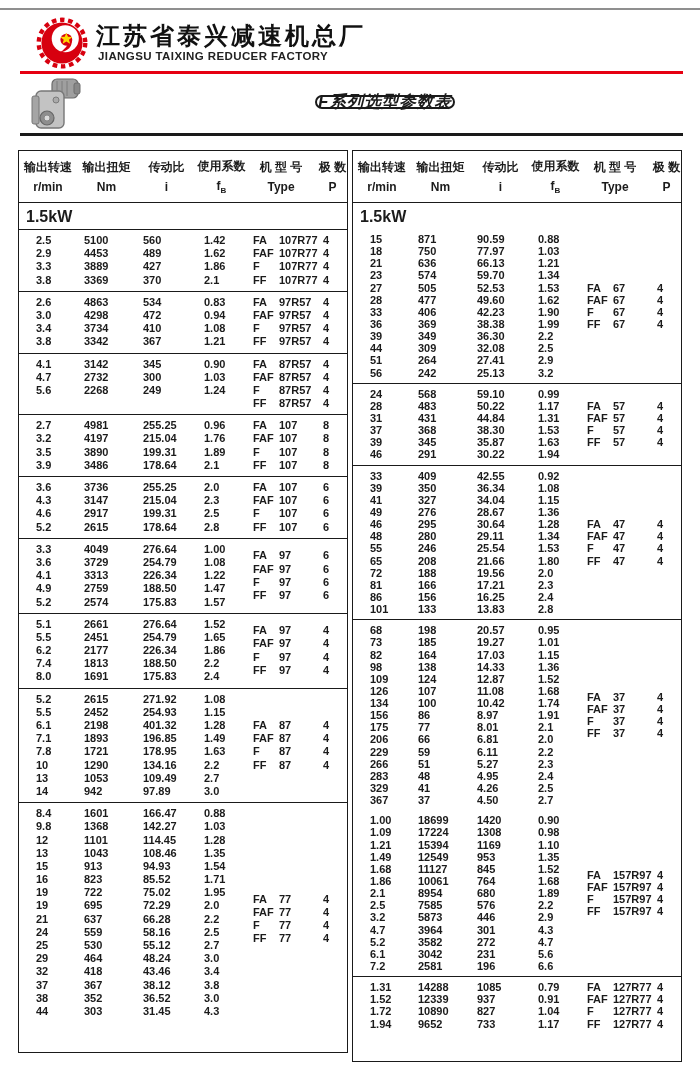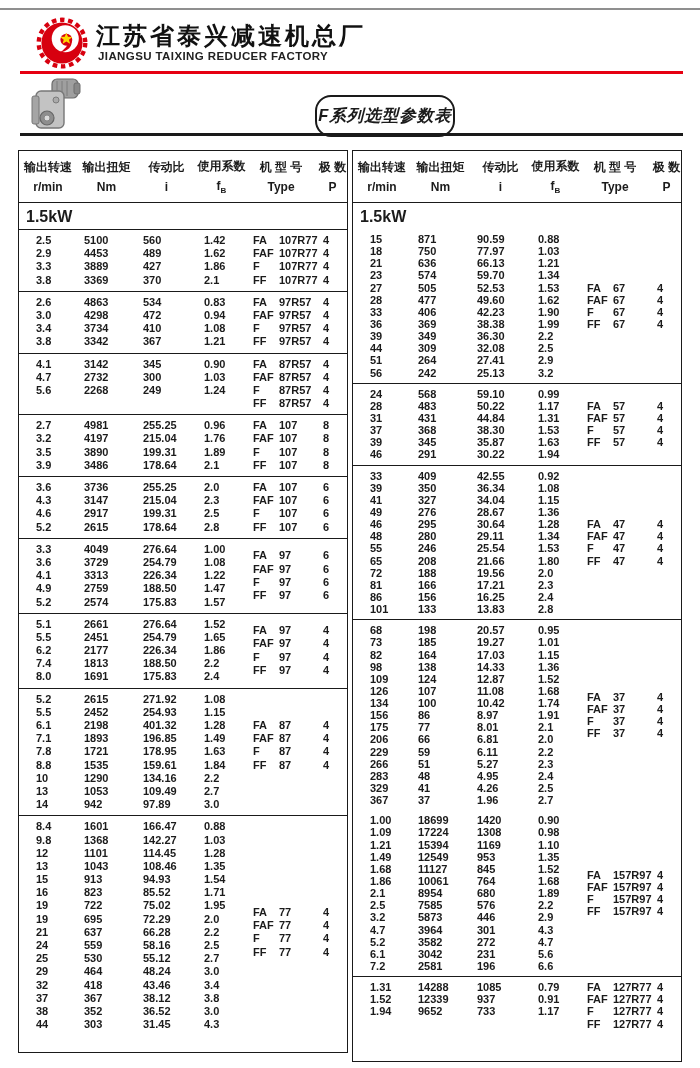"F系列选型参数表" .series-badge { height: 42px -> 14px }
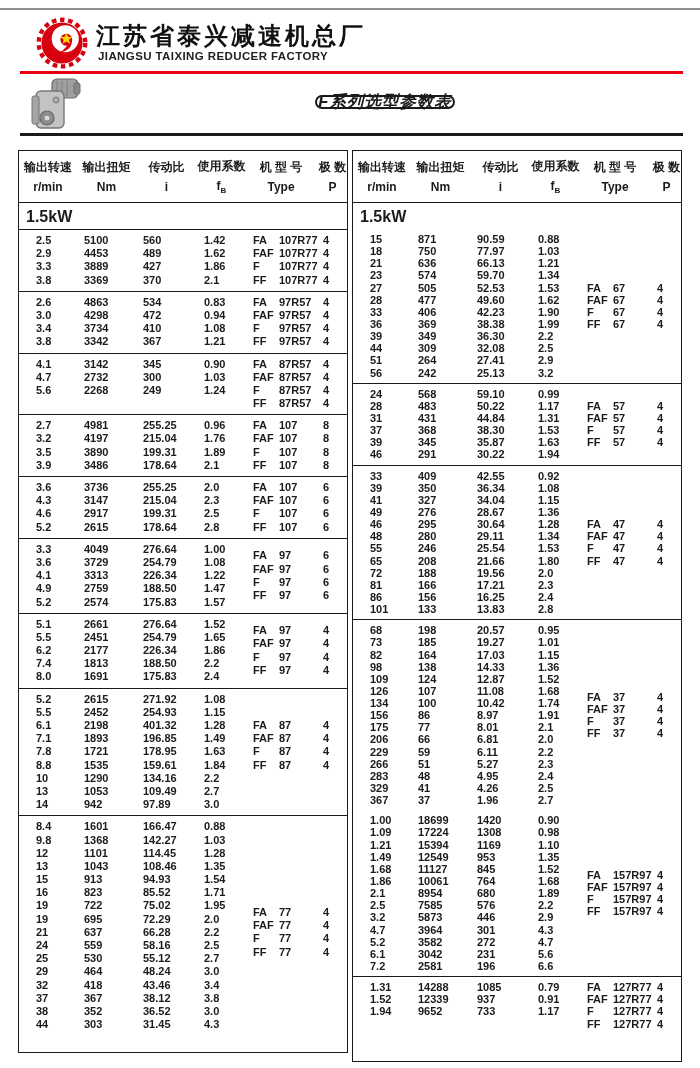"8.8" div.row { html: <div> <div>8.8</div> <div>1535</div> <div>159.61</div> <div>1.84</div> </div> -> none }
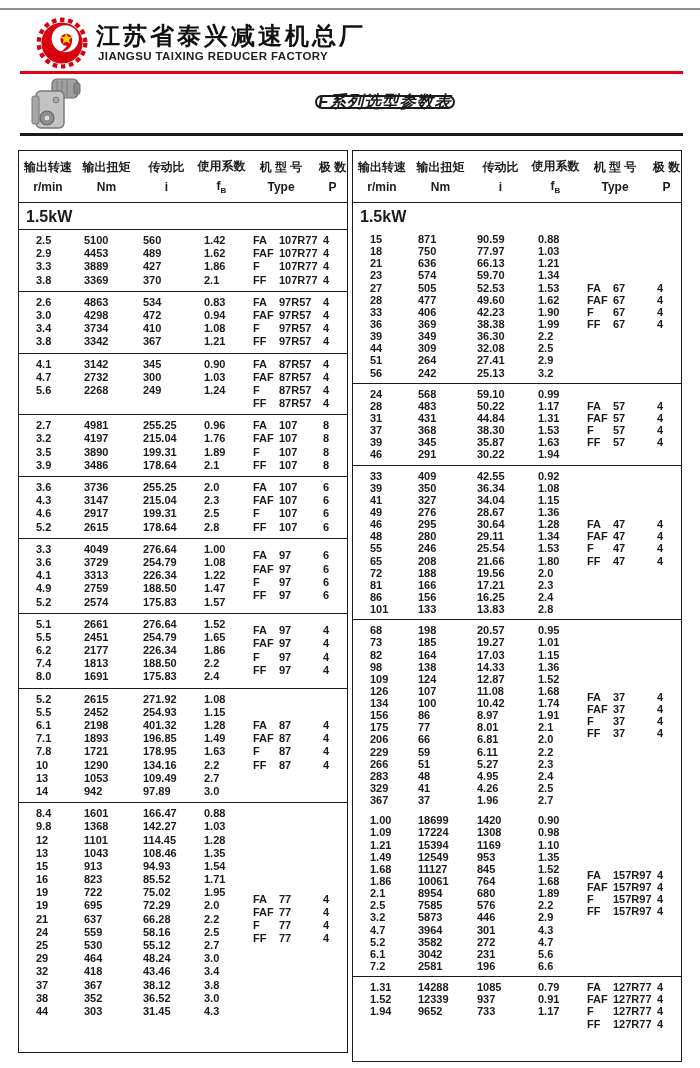"1.96" div.c { text: 1.96 -> 4.50 }
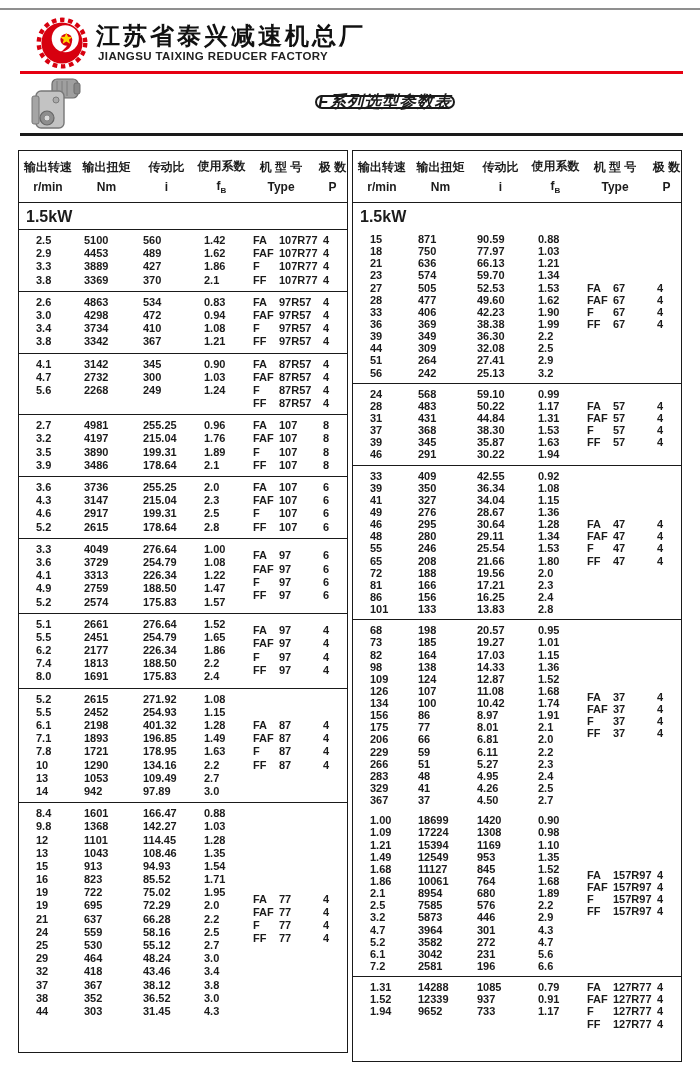"1.72" div.row { html: none -> <div> <div>1.72</div> <div>10890</div> <div>827</div> <div>1.04</div> </div> }
